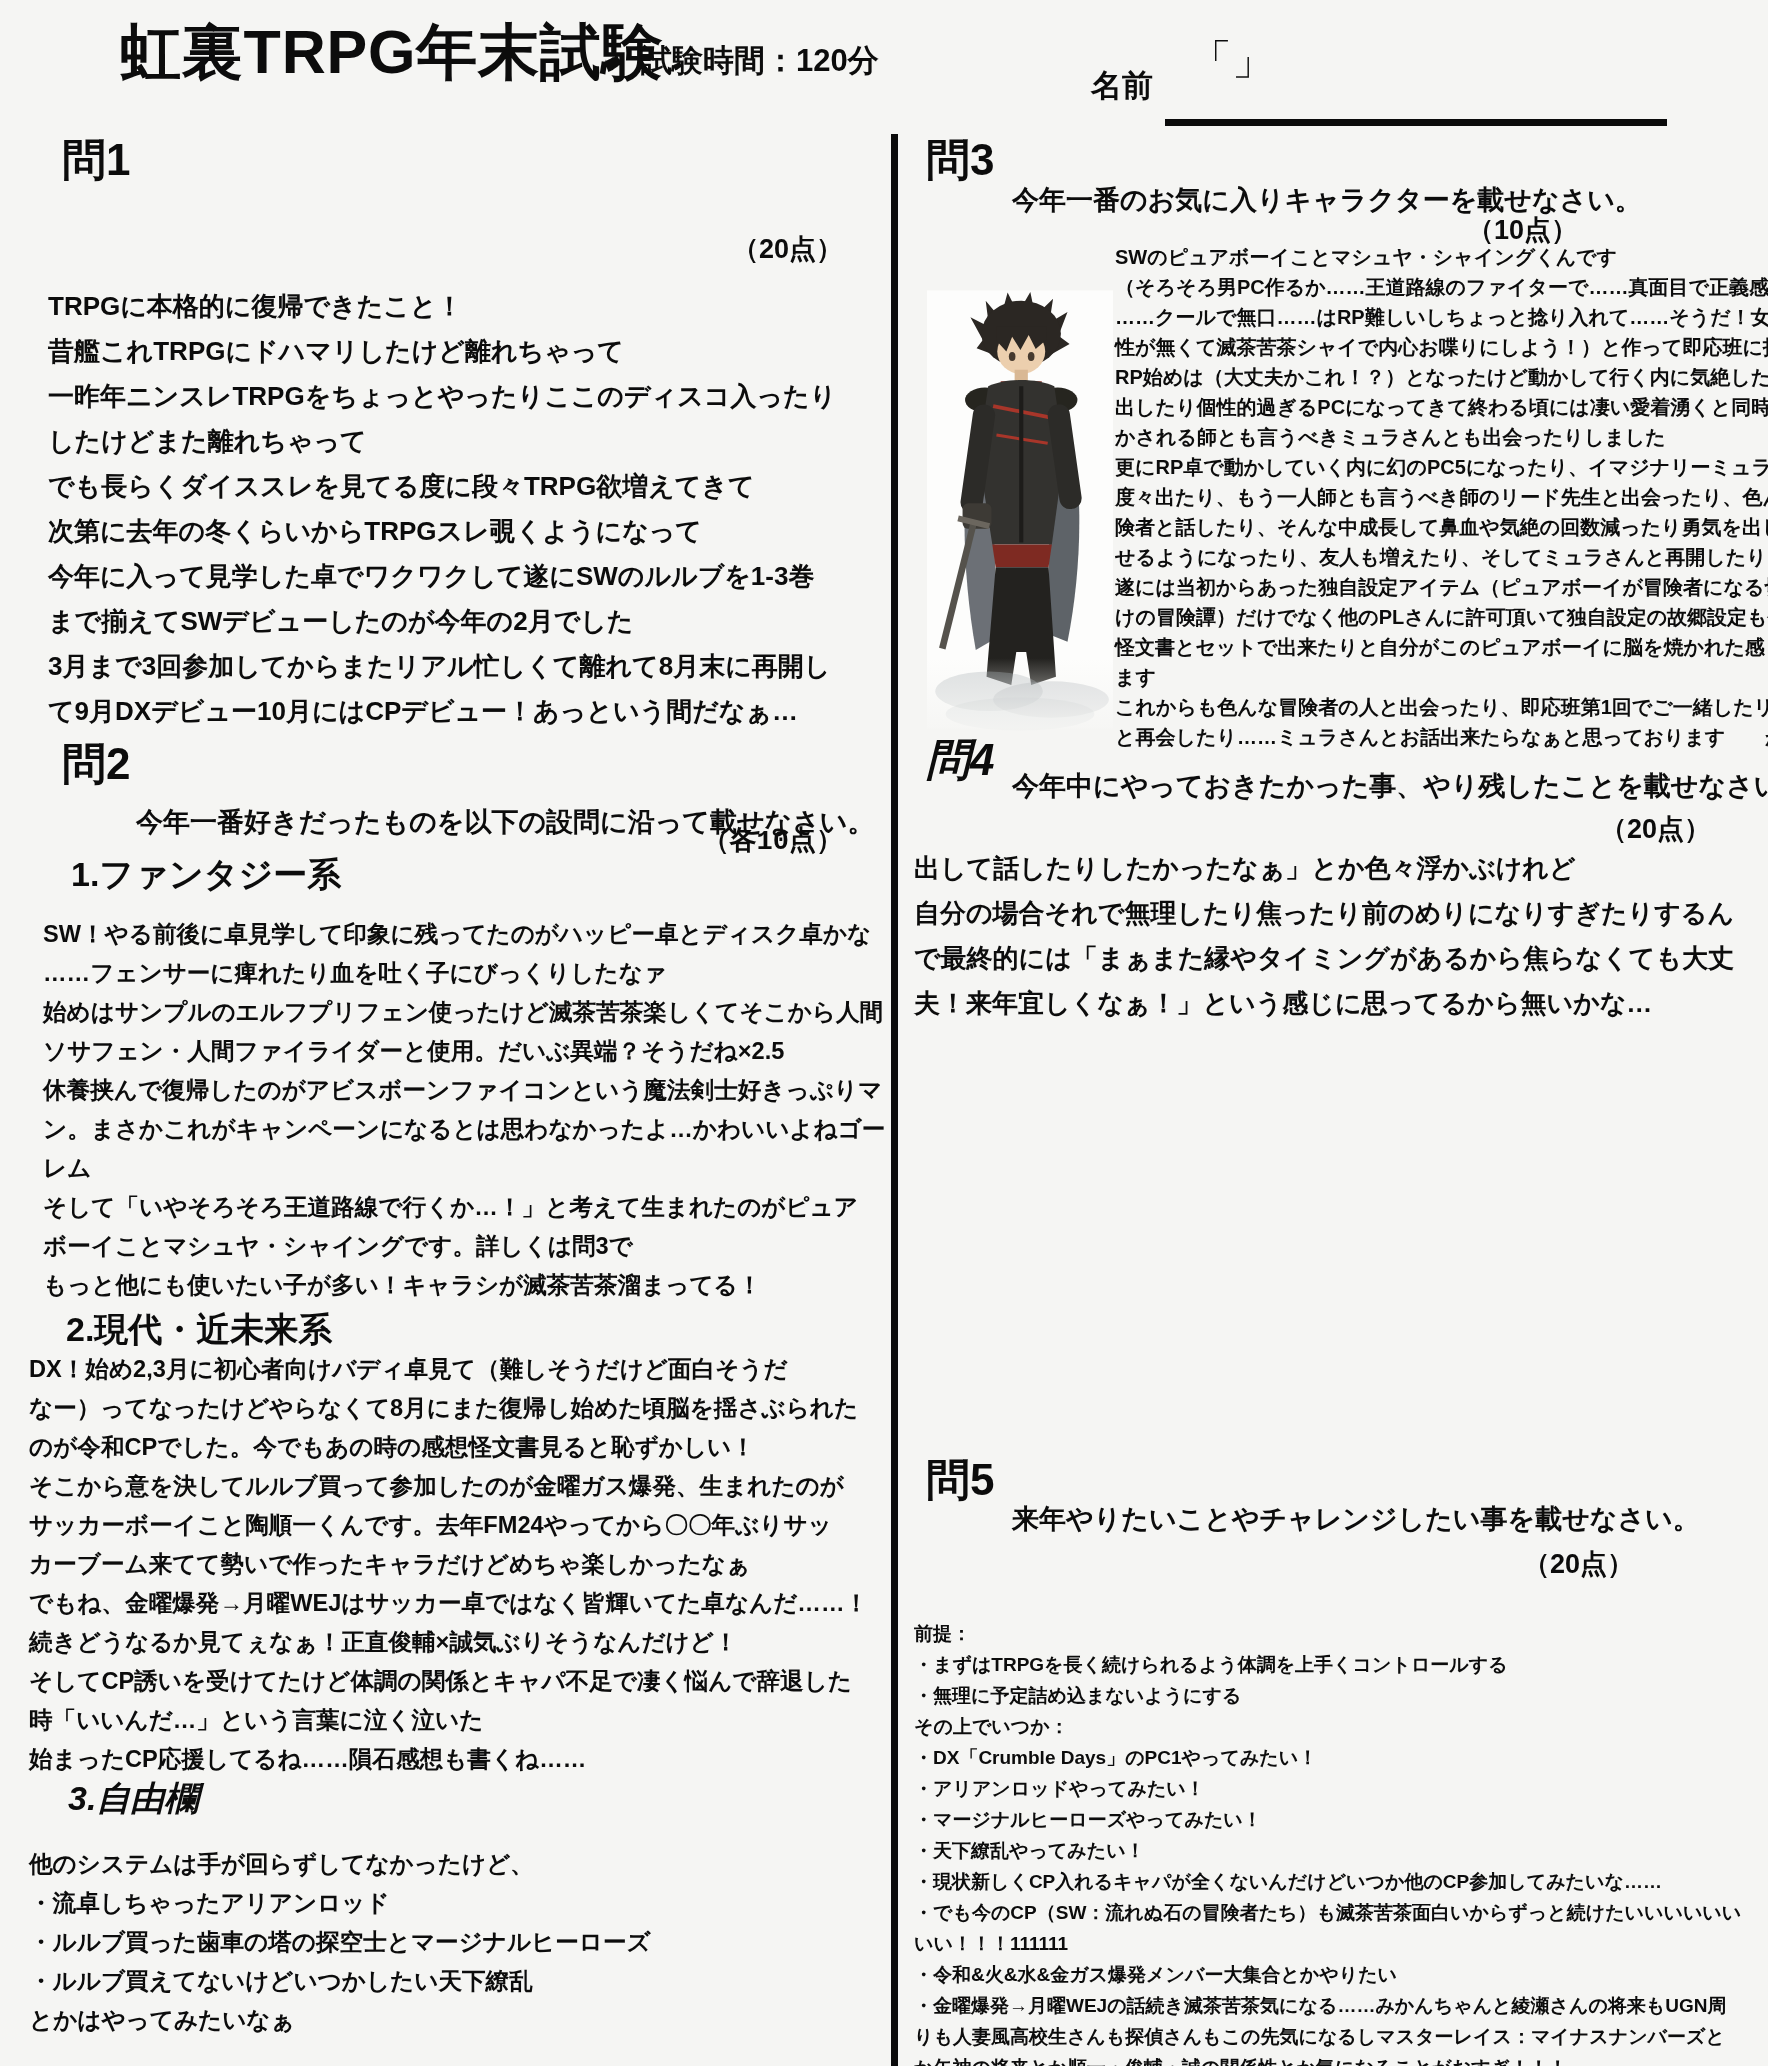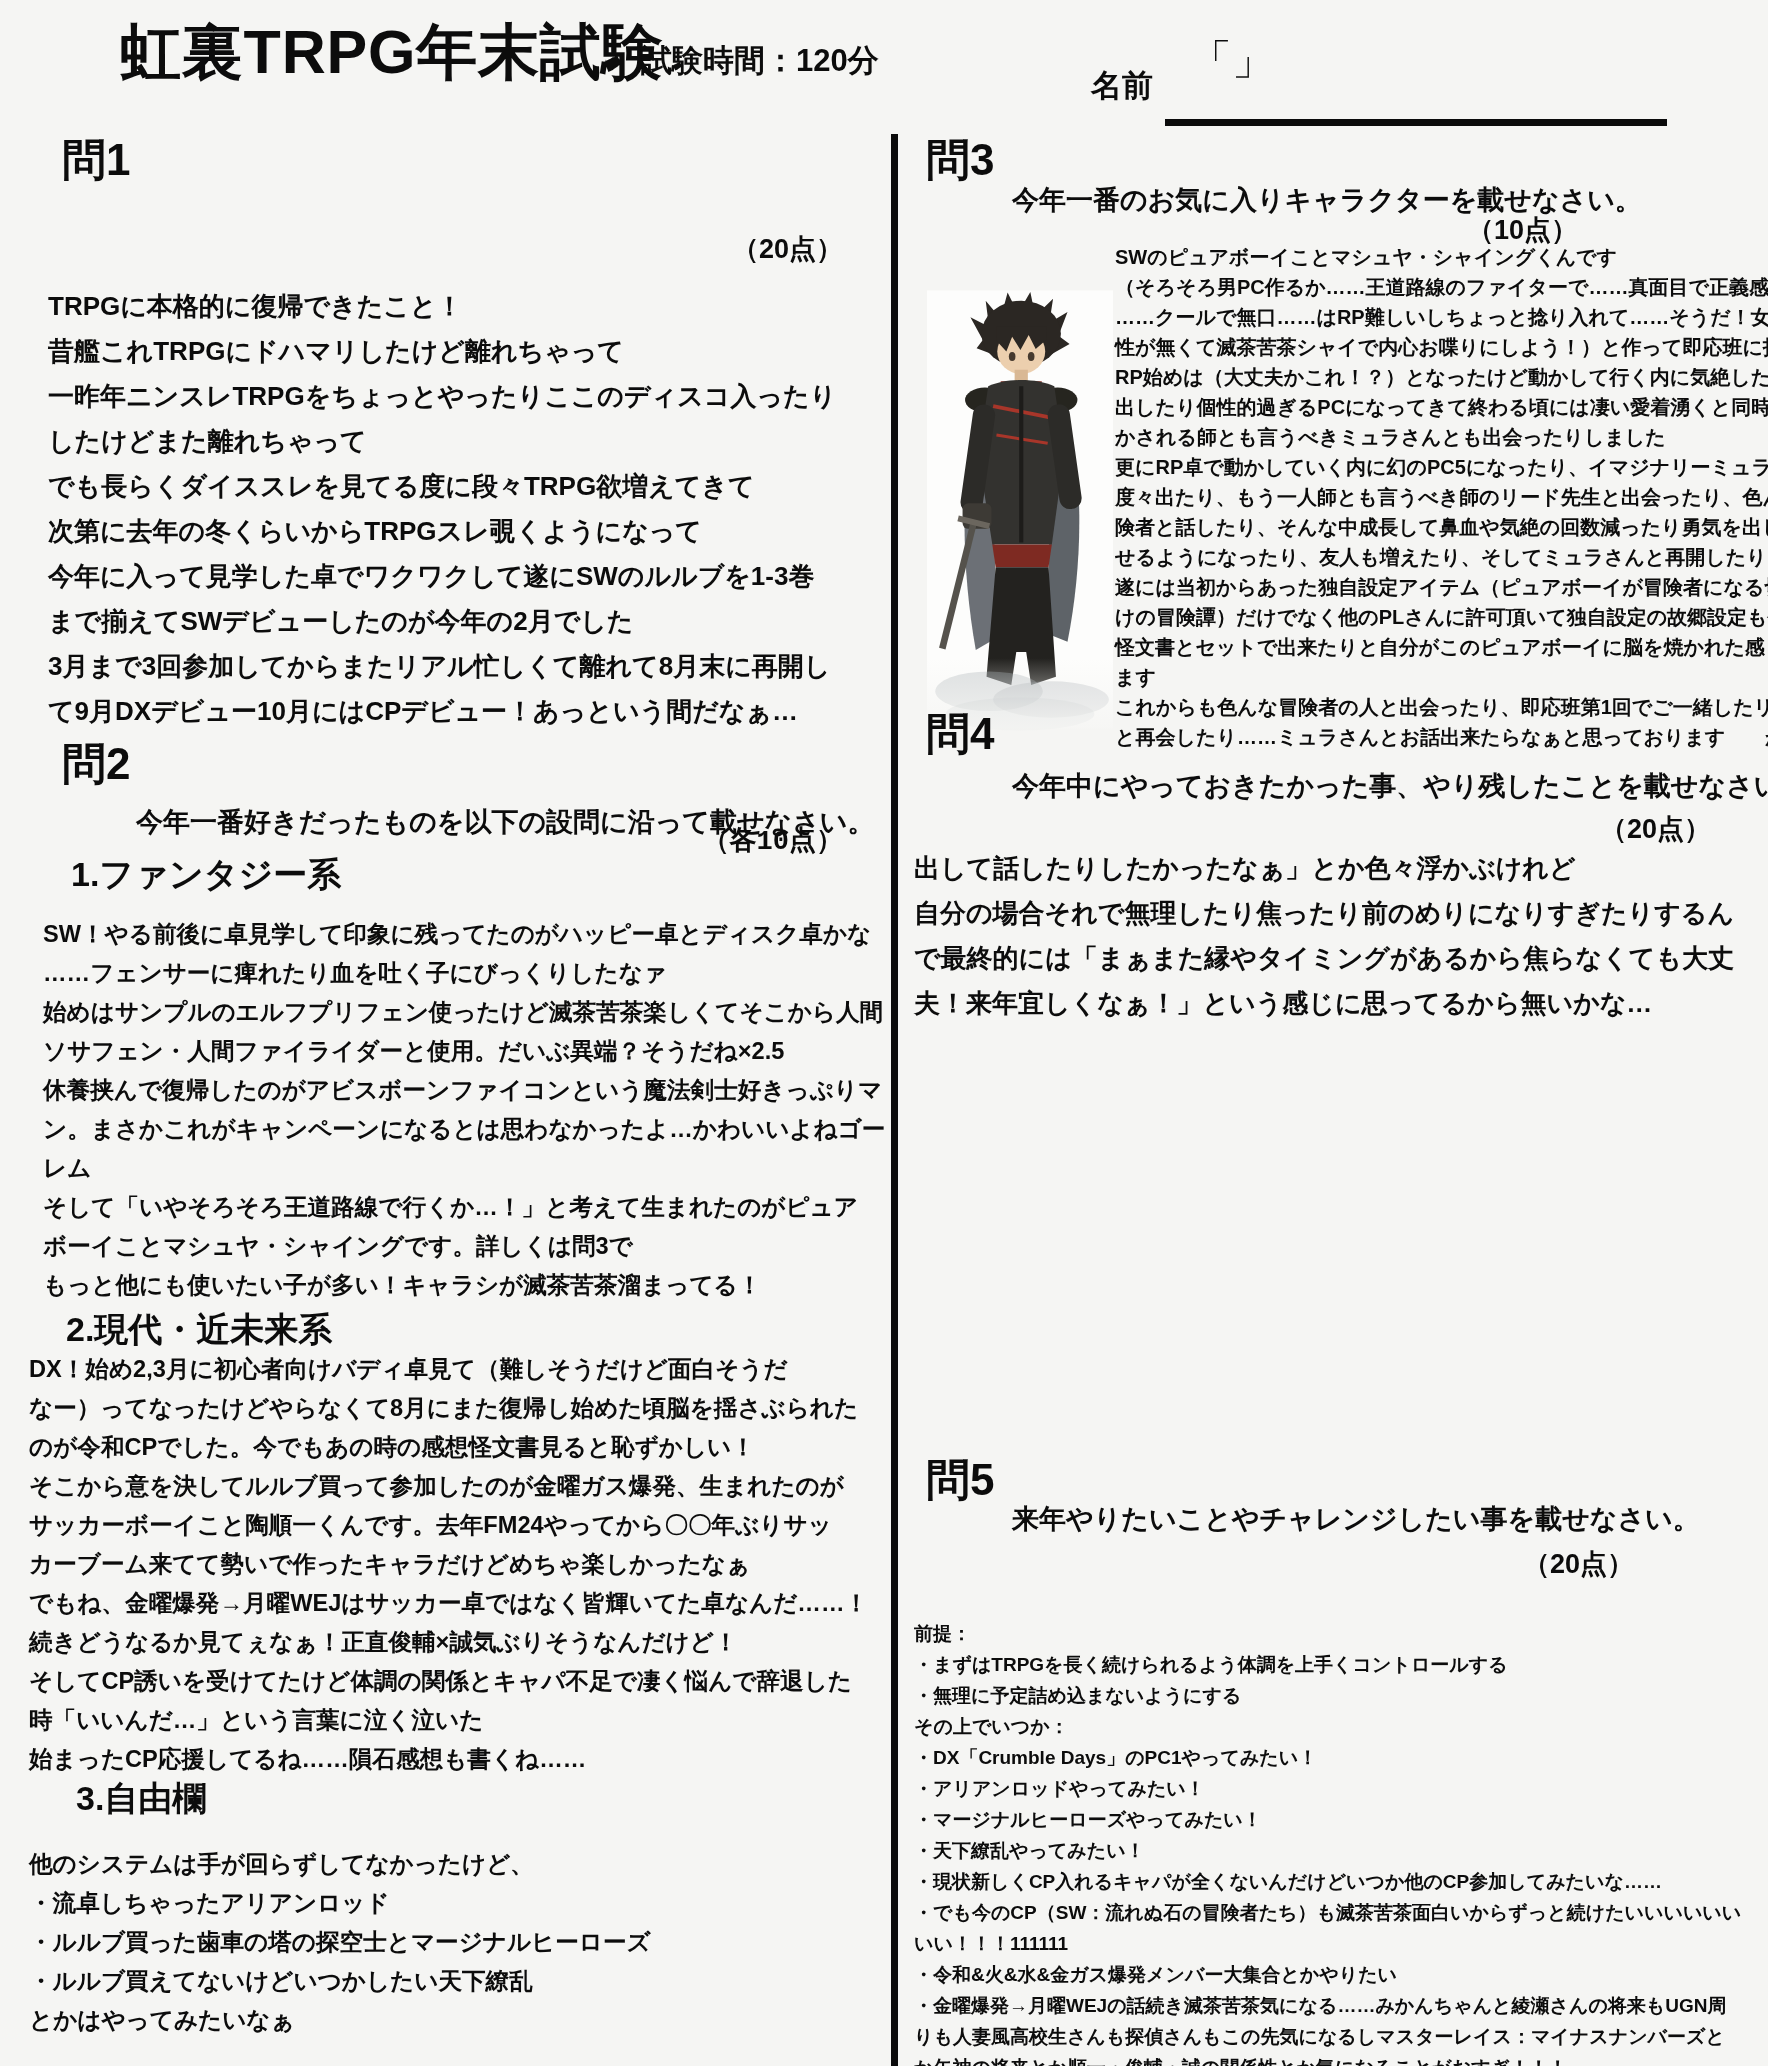"問4" #q4-label { font-style: none -> italic; top: 705px -> 731px }
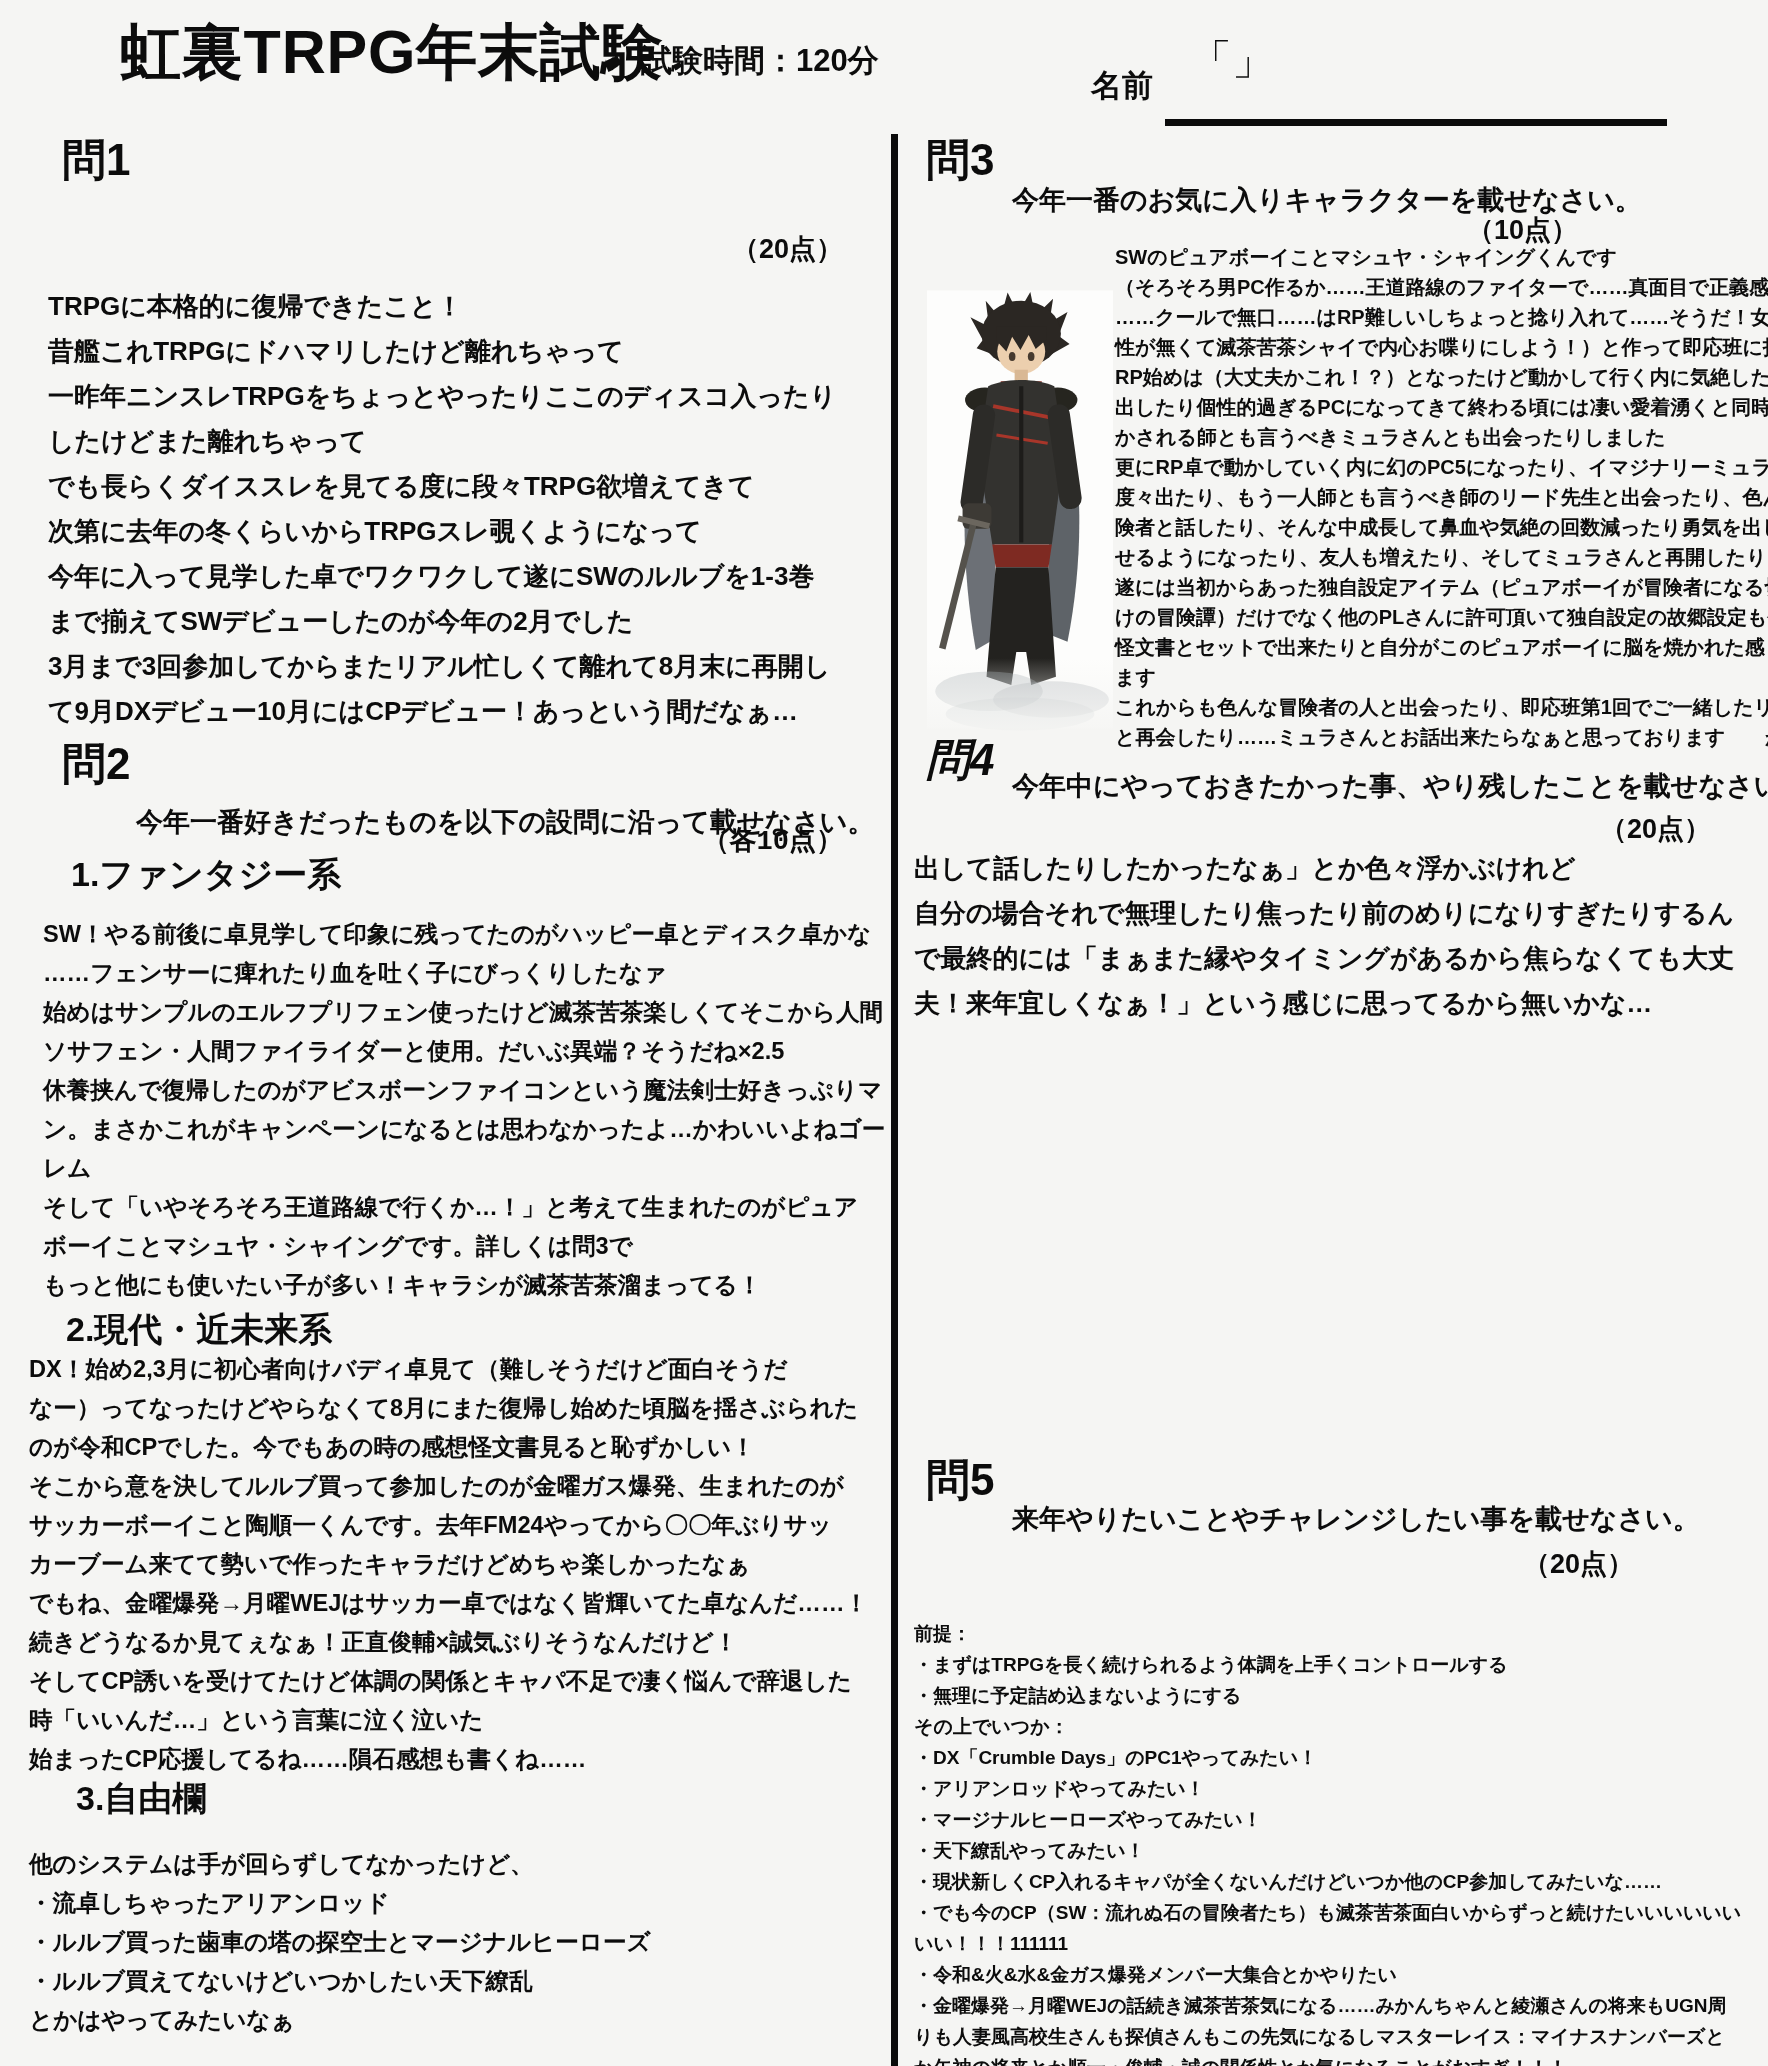"3.自由欄" #q2-sec3-heading { font-style: none -> italic; left: 76px -> 68px }
